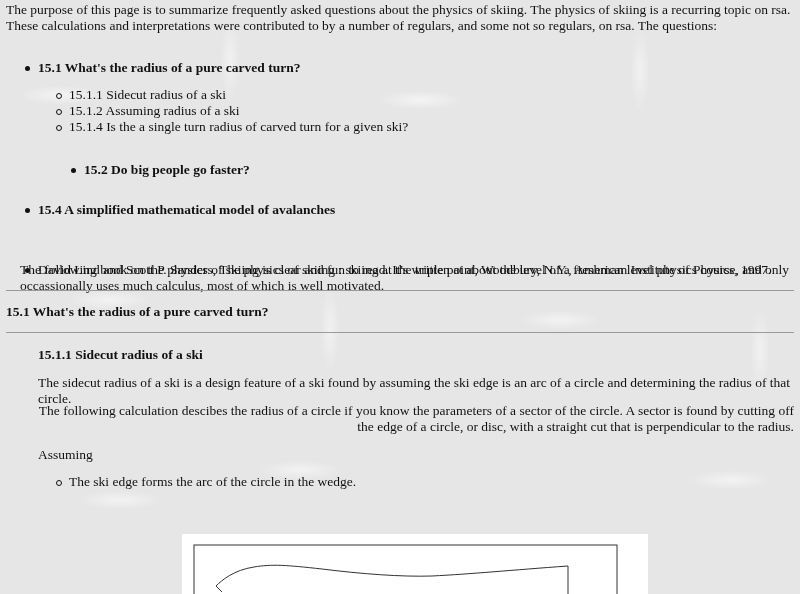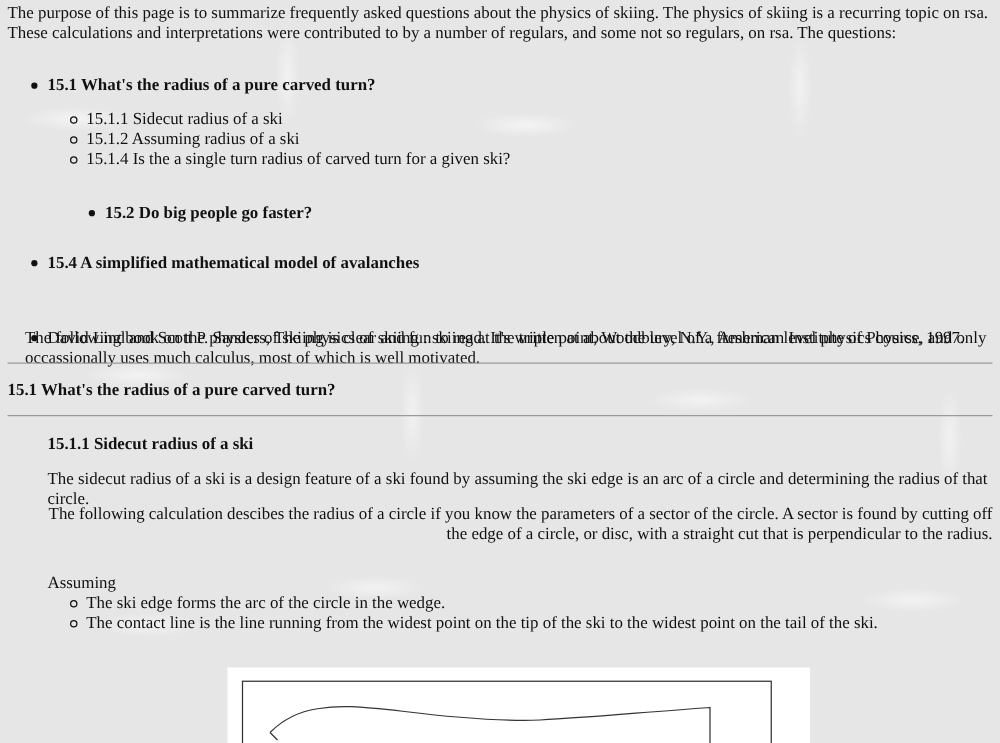"Assuming" p.abs { top: 458px -> 447px }
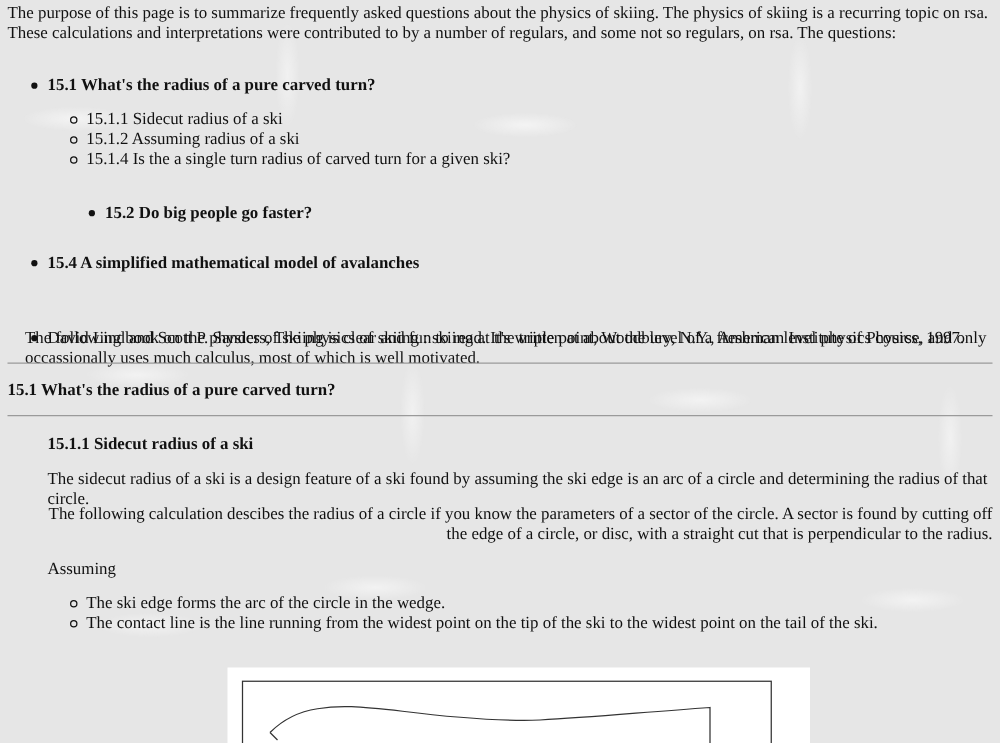"The contact line is the" li.bullet-circle { html: <li><span>The contact line is the line running from the widest point on the tip of the ski to the widest point on the tail of the ski.</span></li> -> none }
